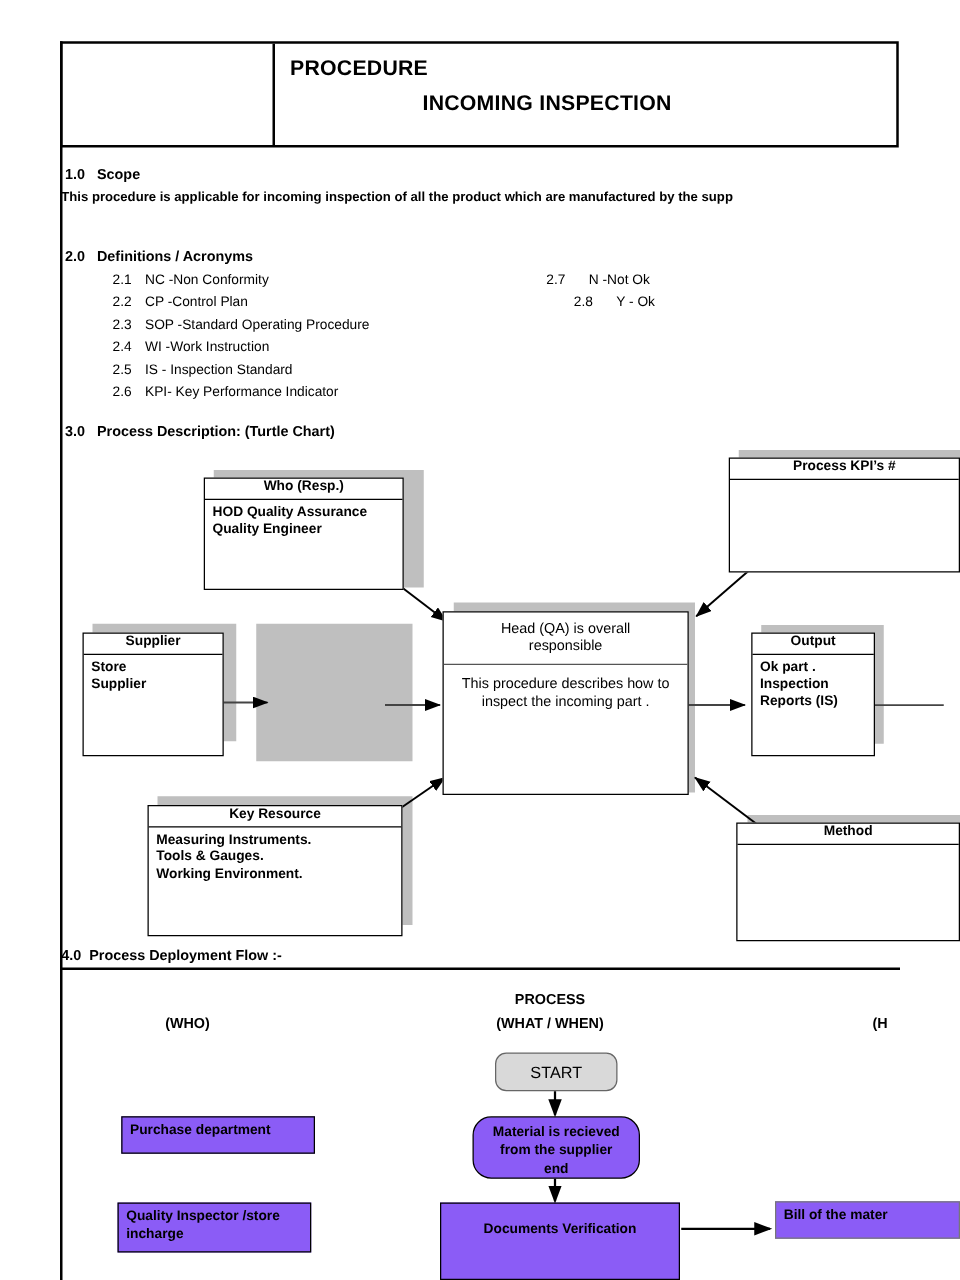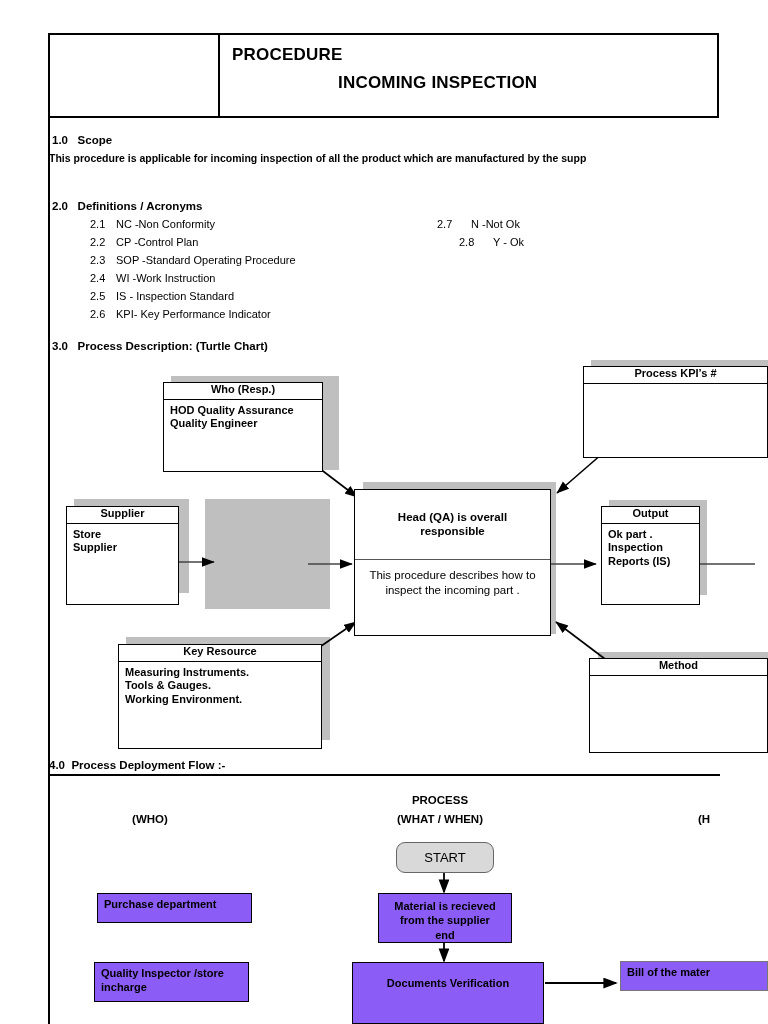"Head (QA) is overall" .center-box .ch { font-weight: bold -> normal; padding: 20px 4px -> 6px 4px }
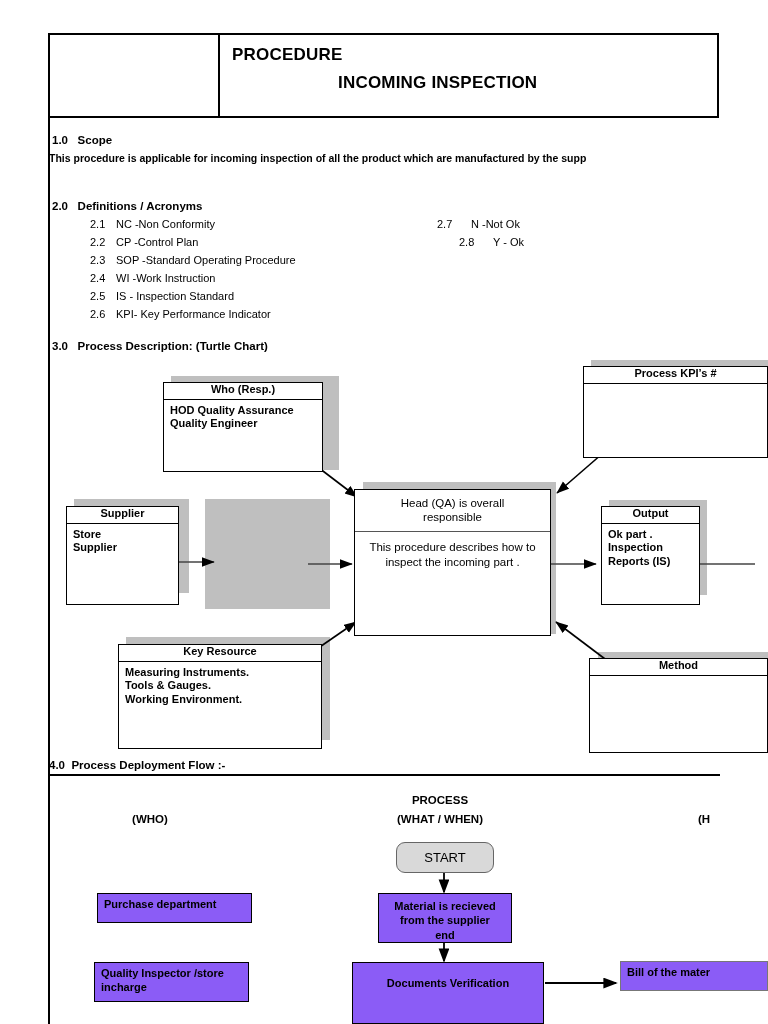"Material is recieved" div.fbox { border-radius: none -> 15px }
